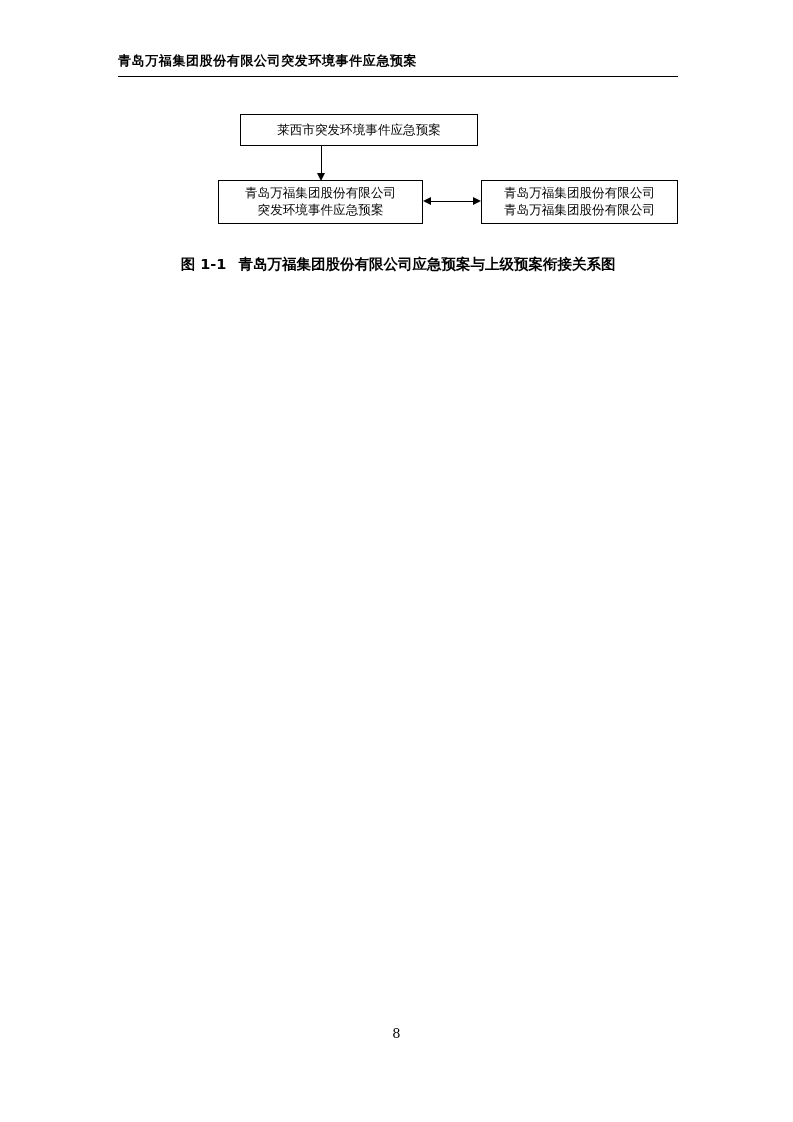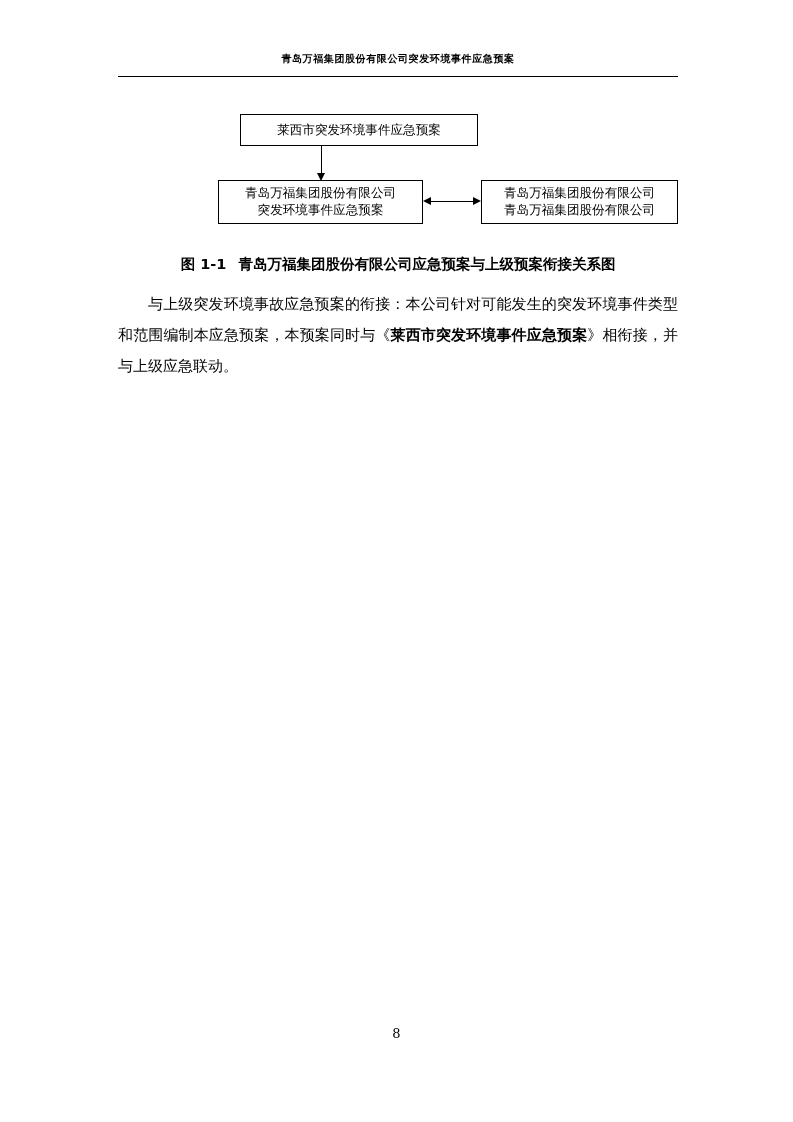"青岛万福集团股份有限公司突发环境事件应急预案" .header { font-size: 10px -> 13px; text-align: center -> none }
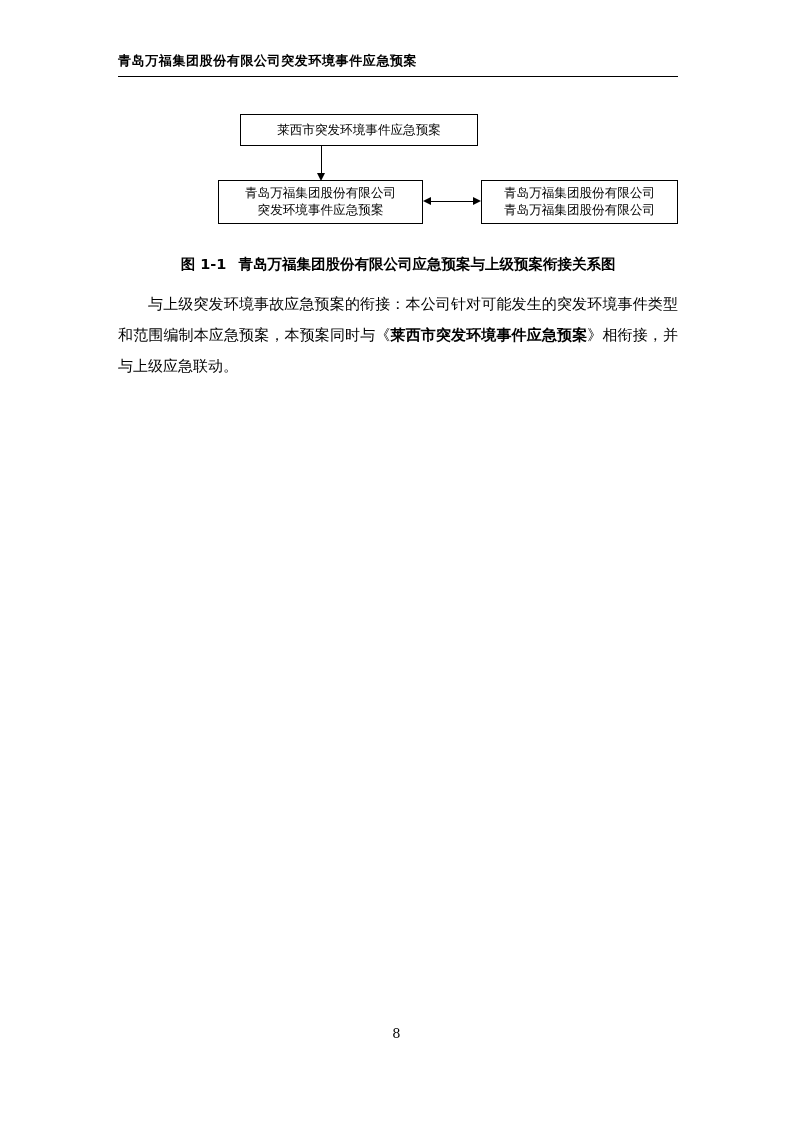"与上级突发环境事故应急预案的衔接：本公司针对可能发生的突发环境事件类型和范围编制" div.body-text { html: <div> <span>与上级突发环境事故应急预案的衔接：本公司针对可能发生的突发环境事件类型和范围编制本应急预案，本预案同时与《</span><b>莱西市突发环境事件应急预案</b><span>》相衔接，并与上级应急联动。</span> </div> -> none }
